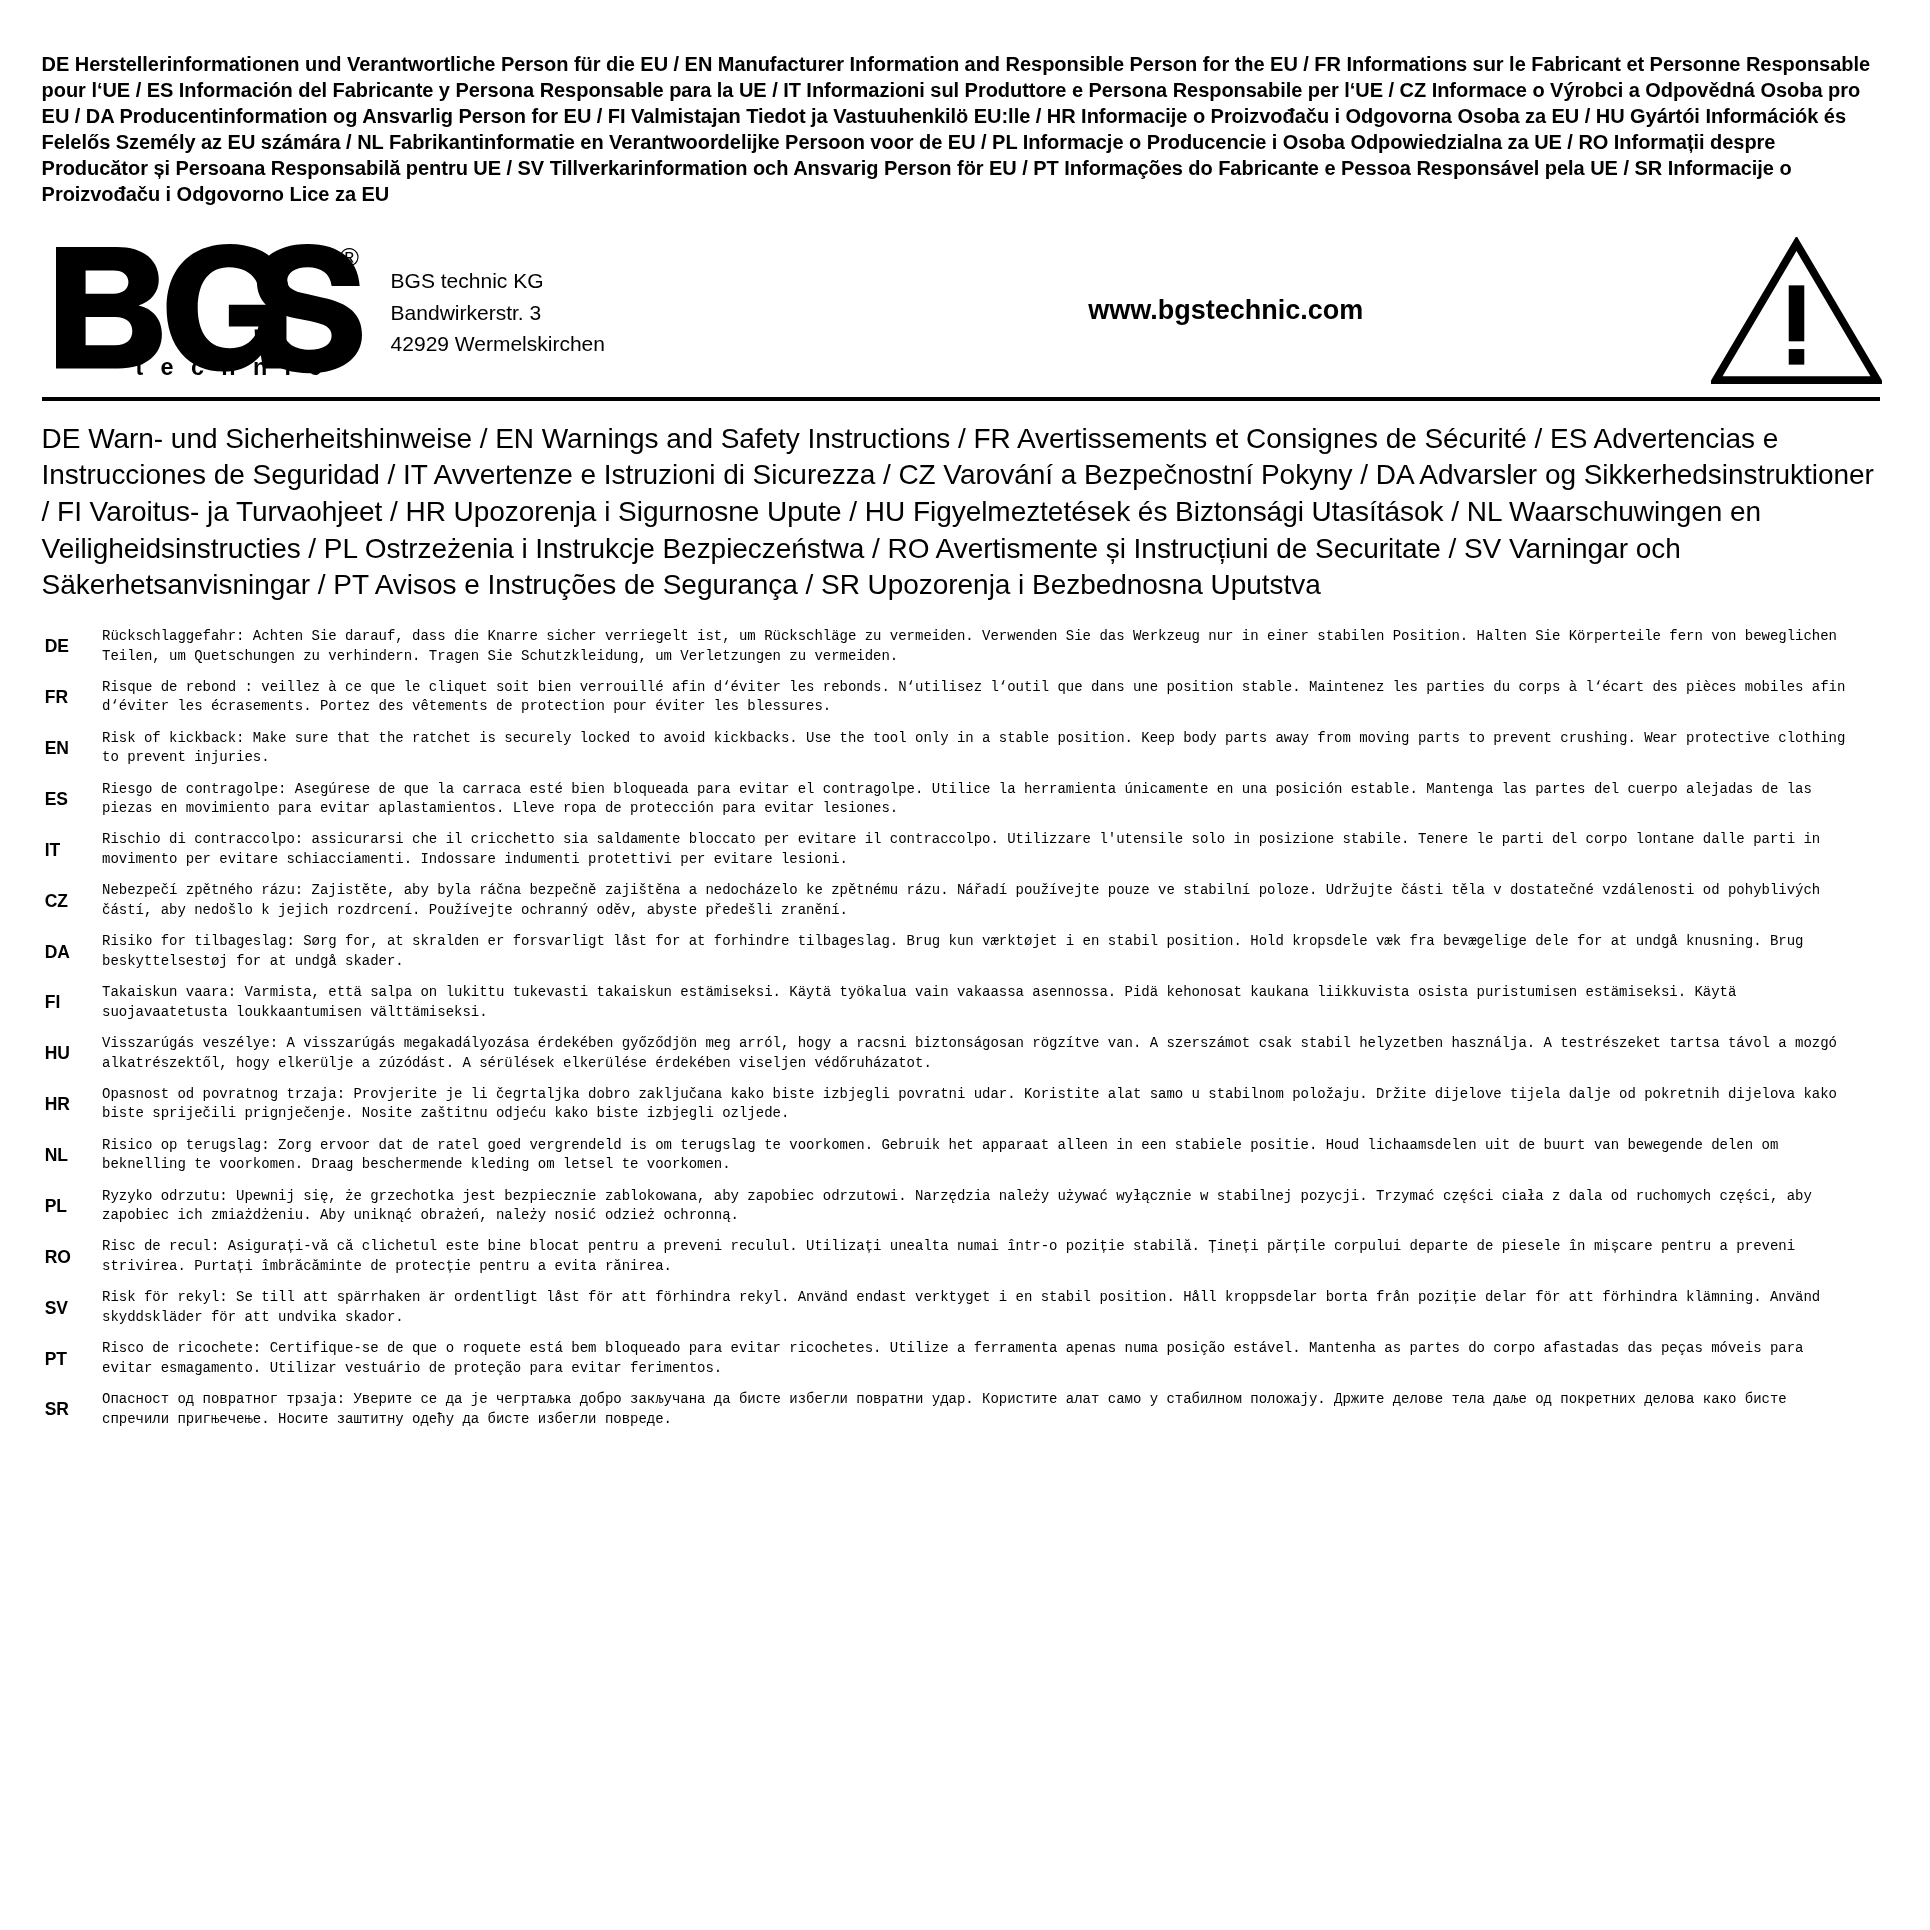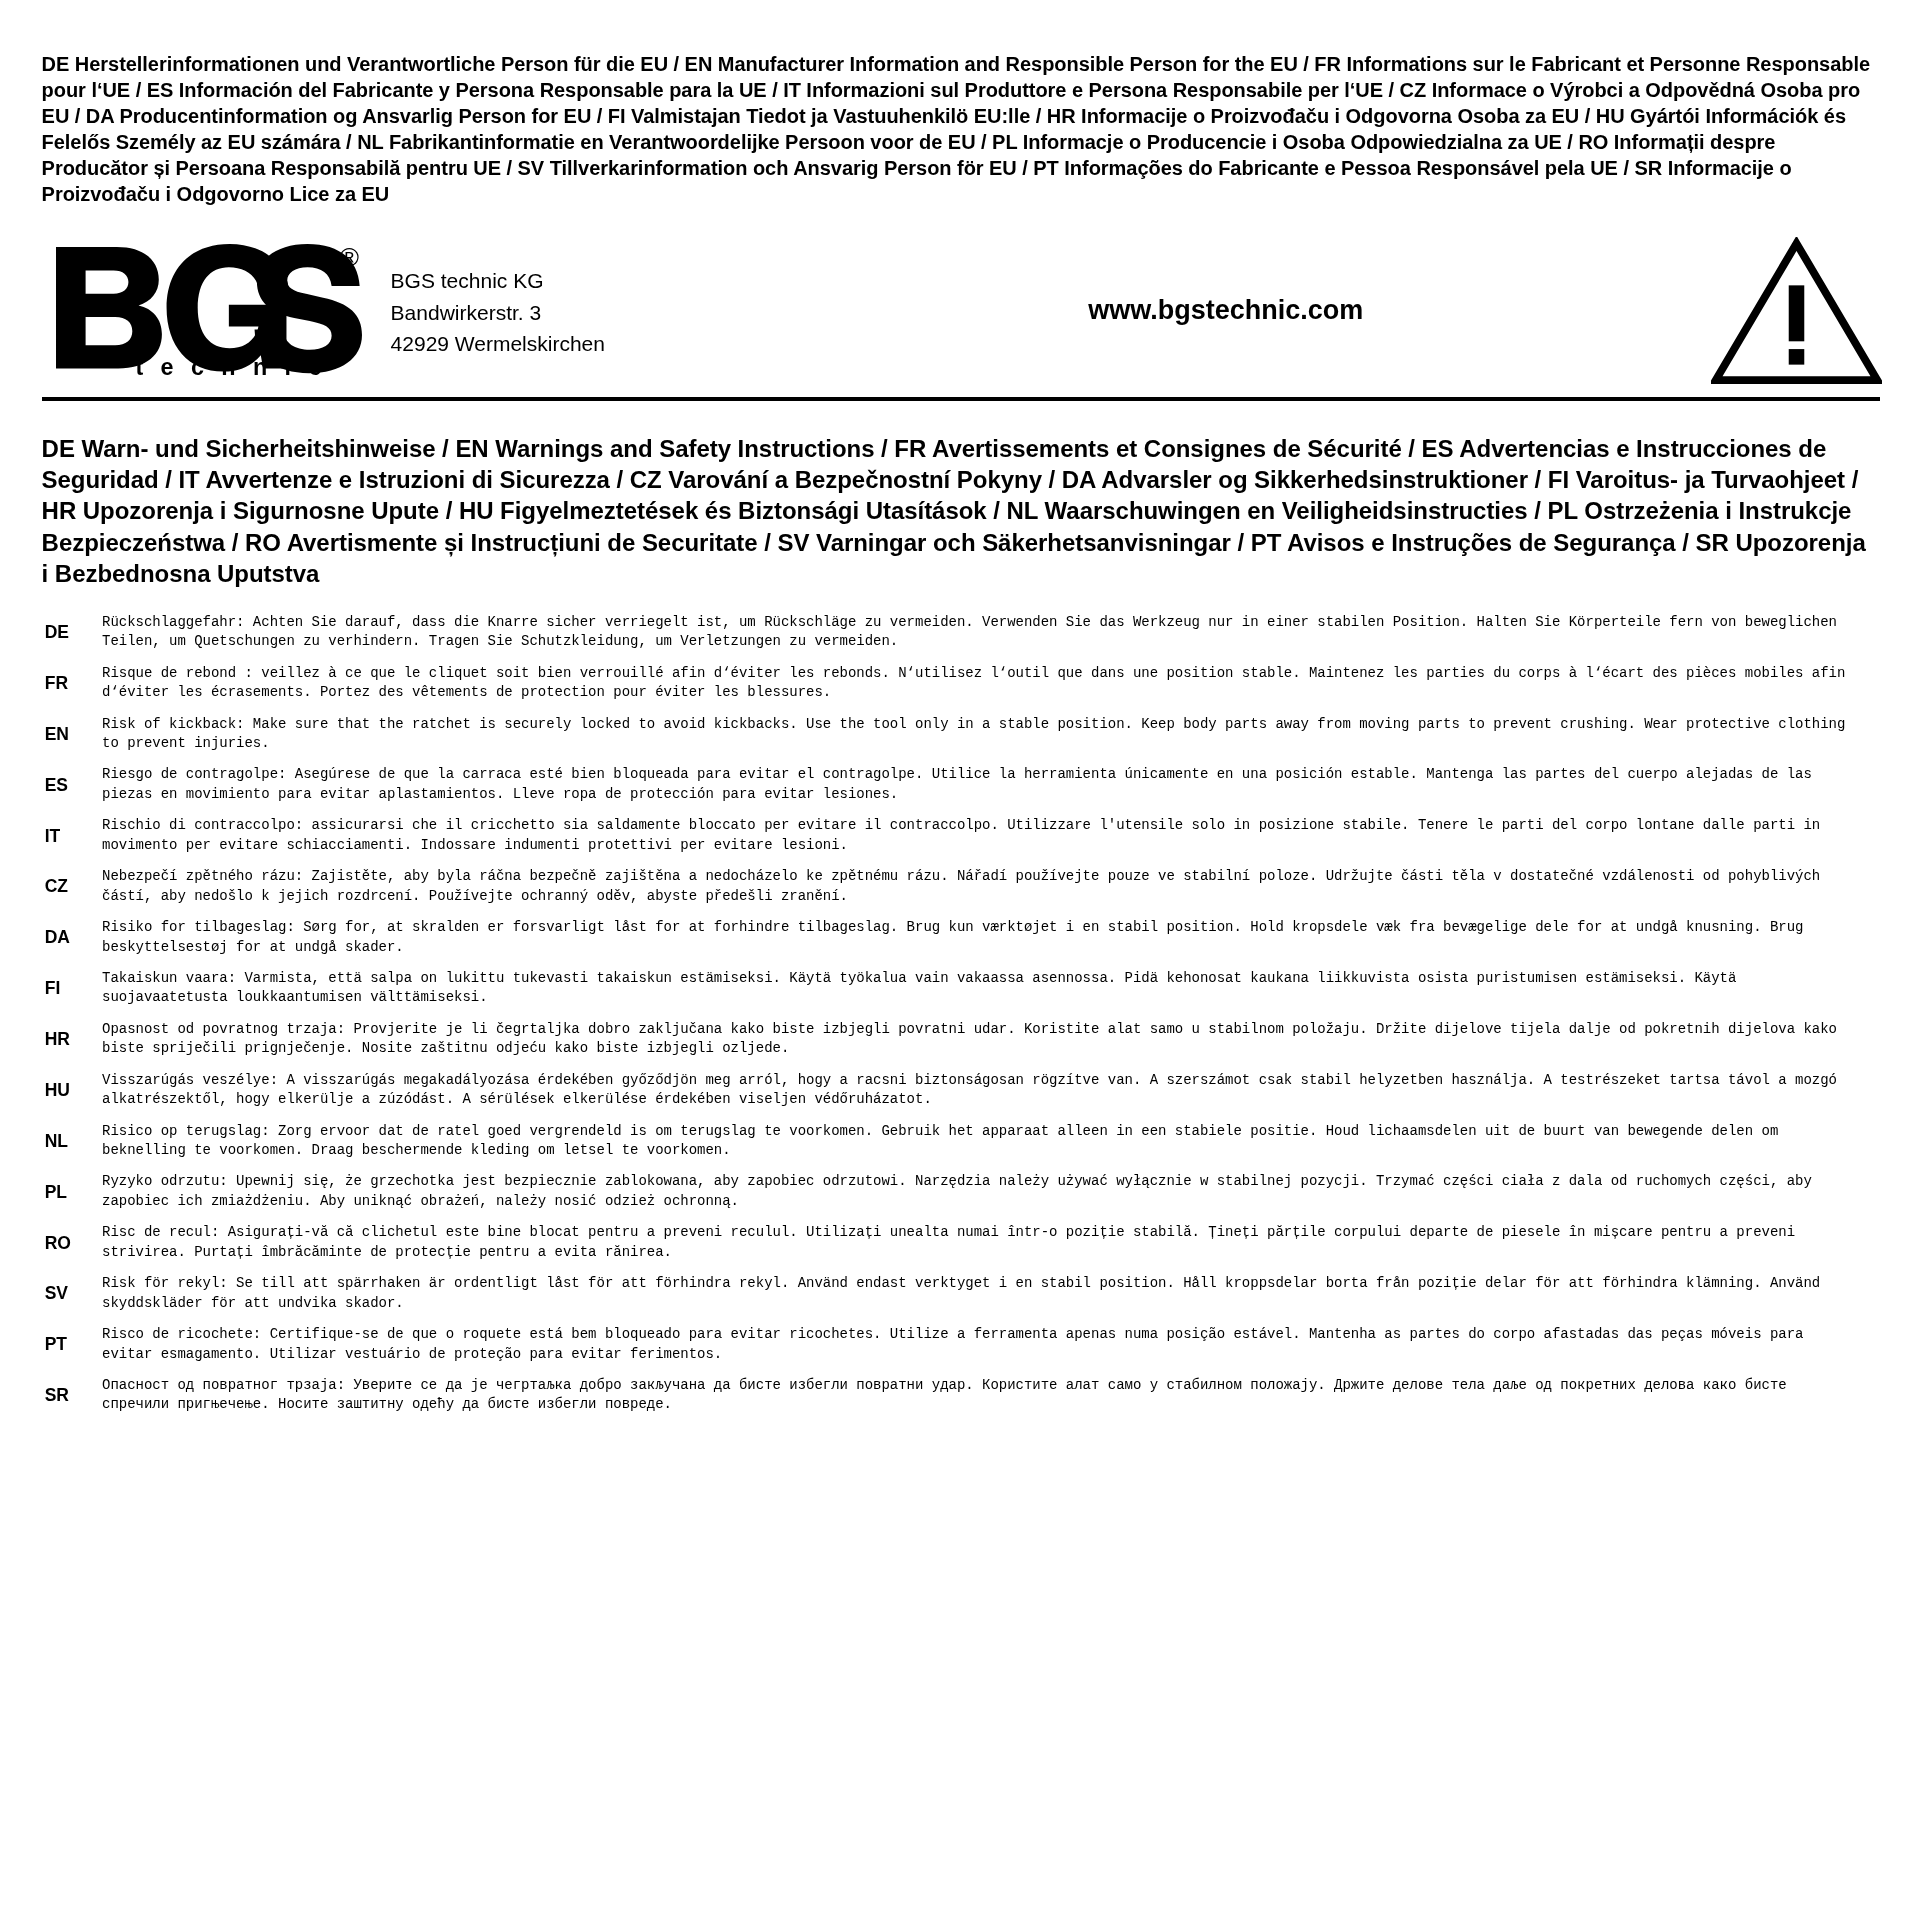"DE Warn- und Sicherheitshinweise /" .warn-heading { font-size: 24px -> 28px; font-weight: bold -> normal; margin-top: 32px -> 20px }
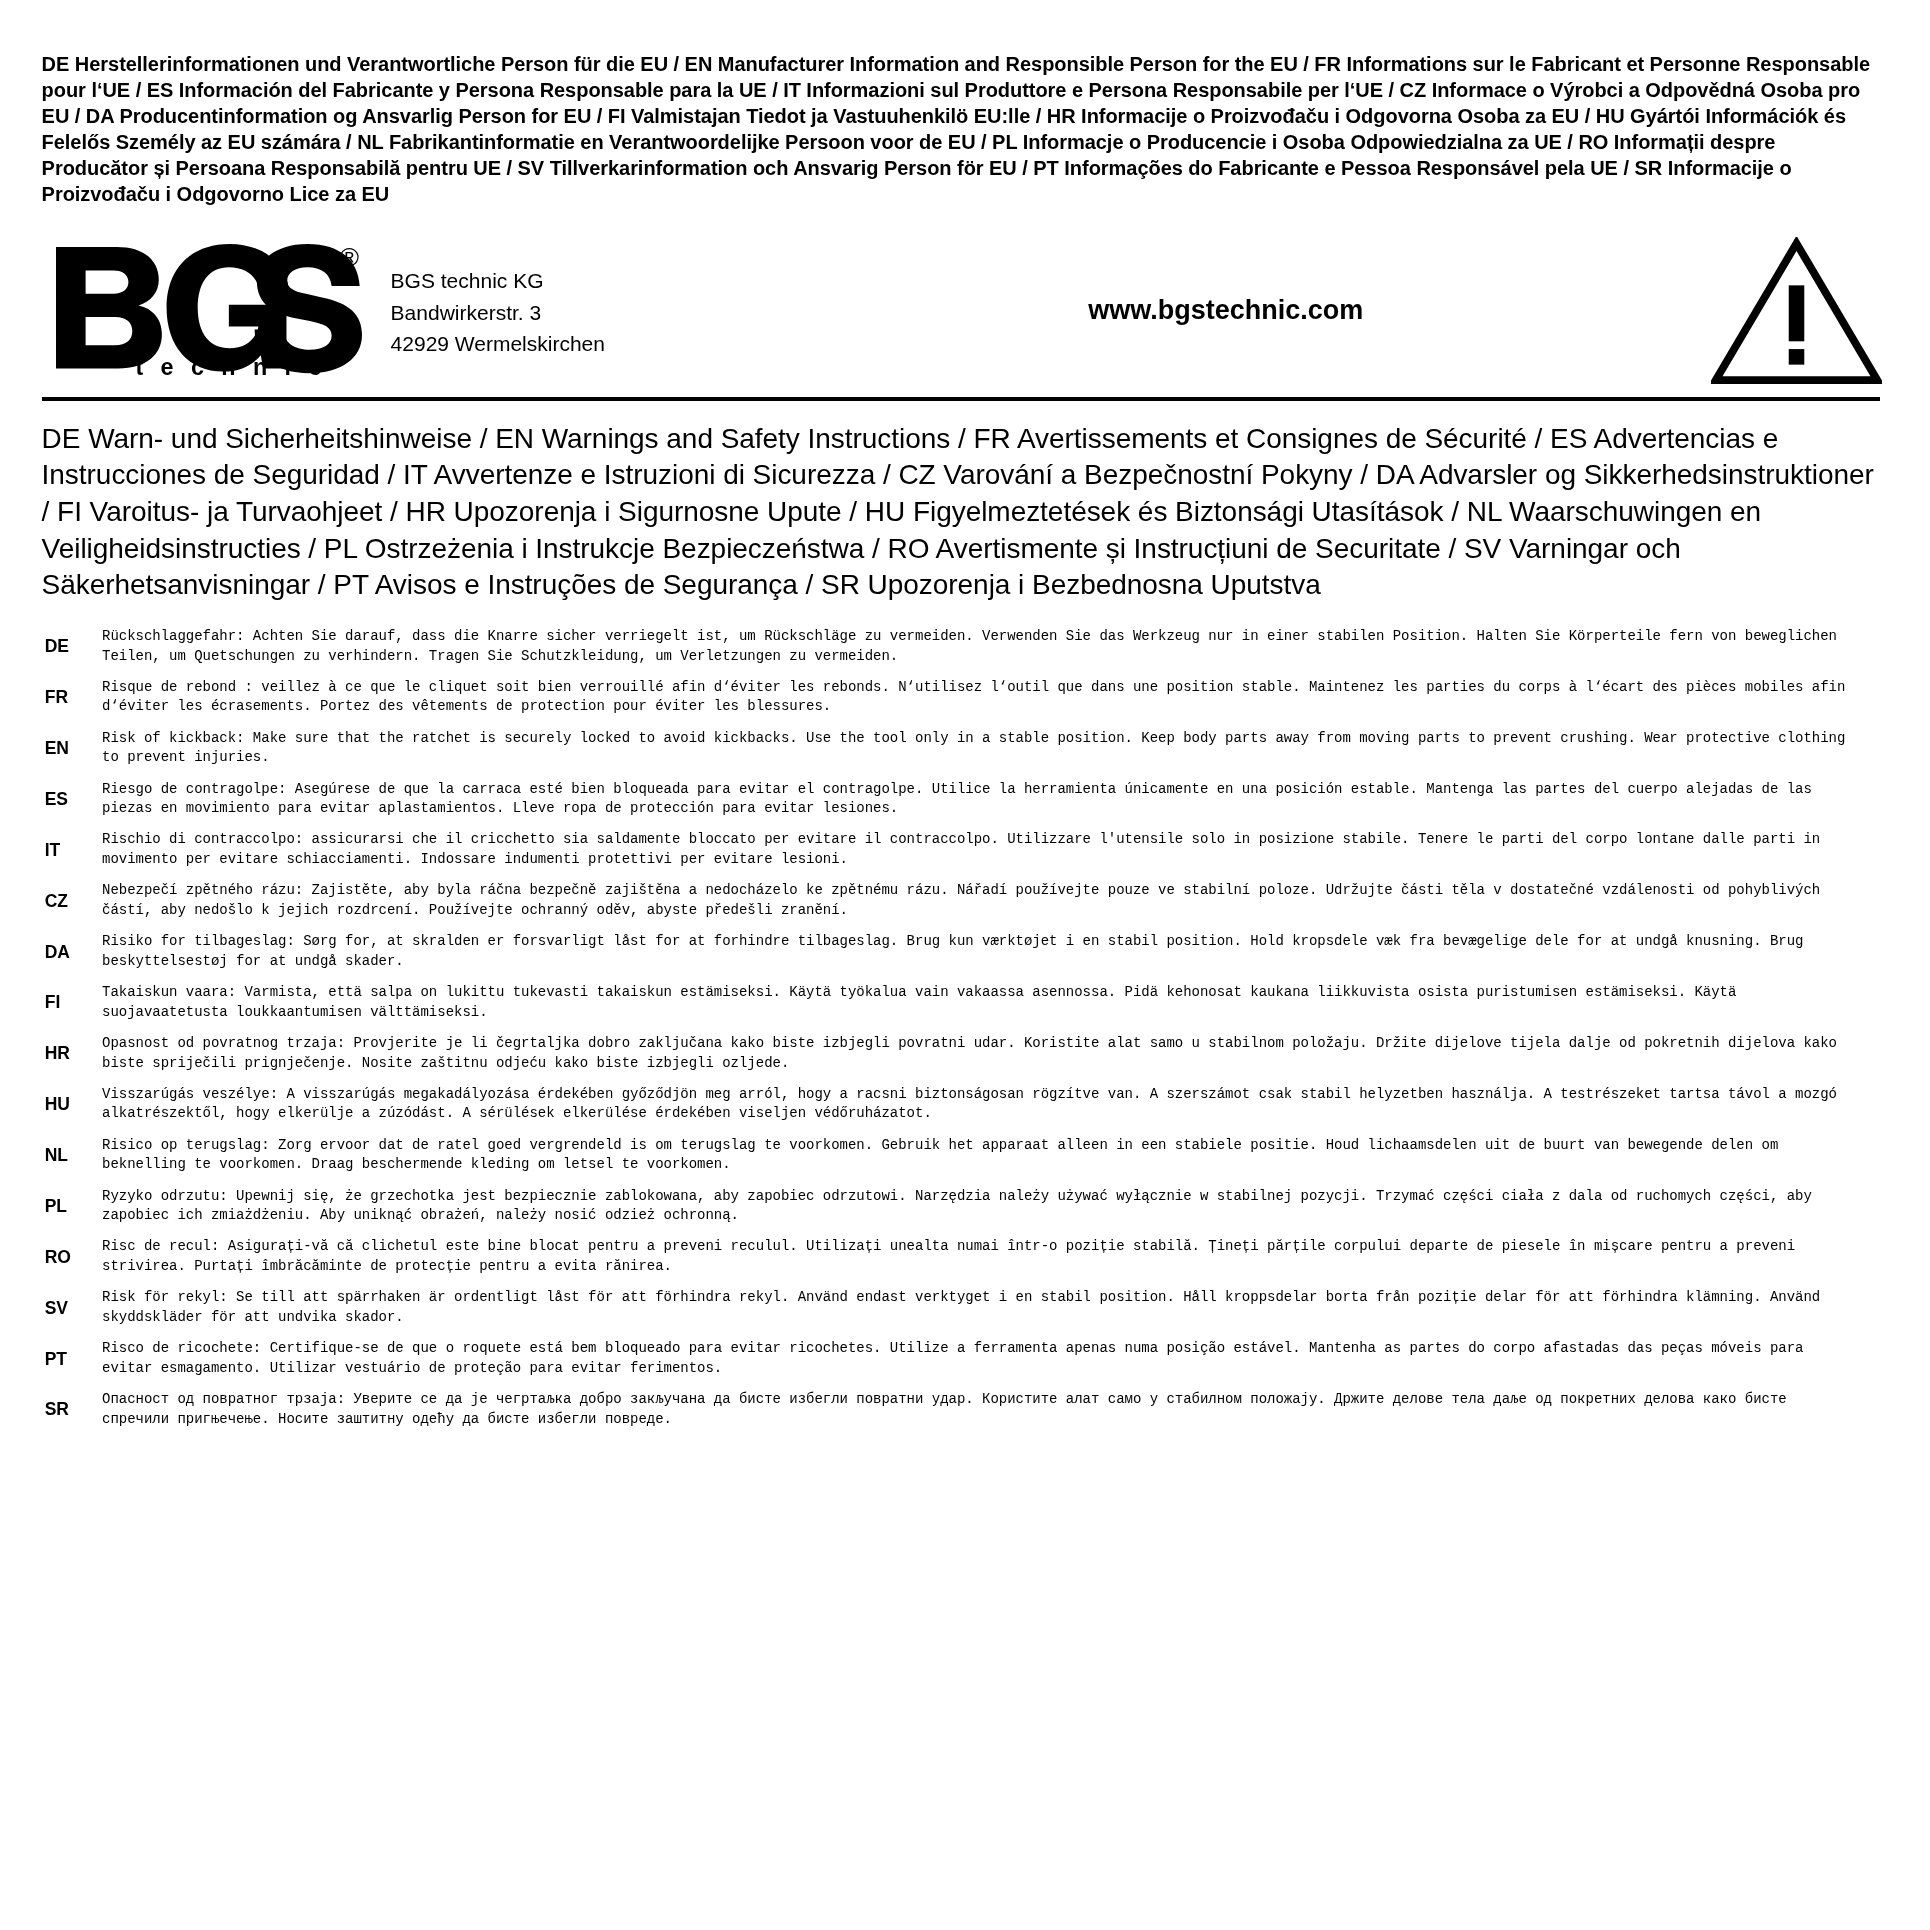"HR" div.lang-row { order: before "HU" -> after "HU" }
